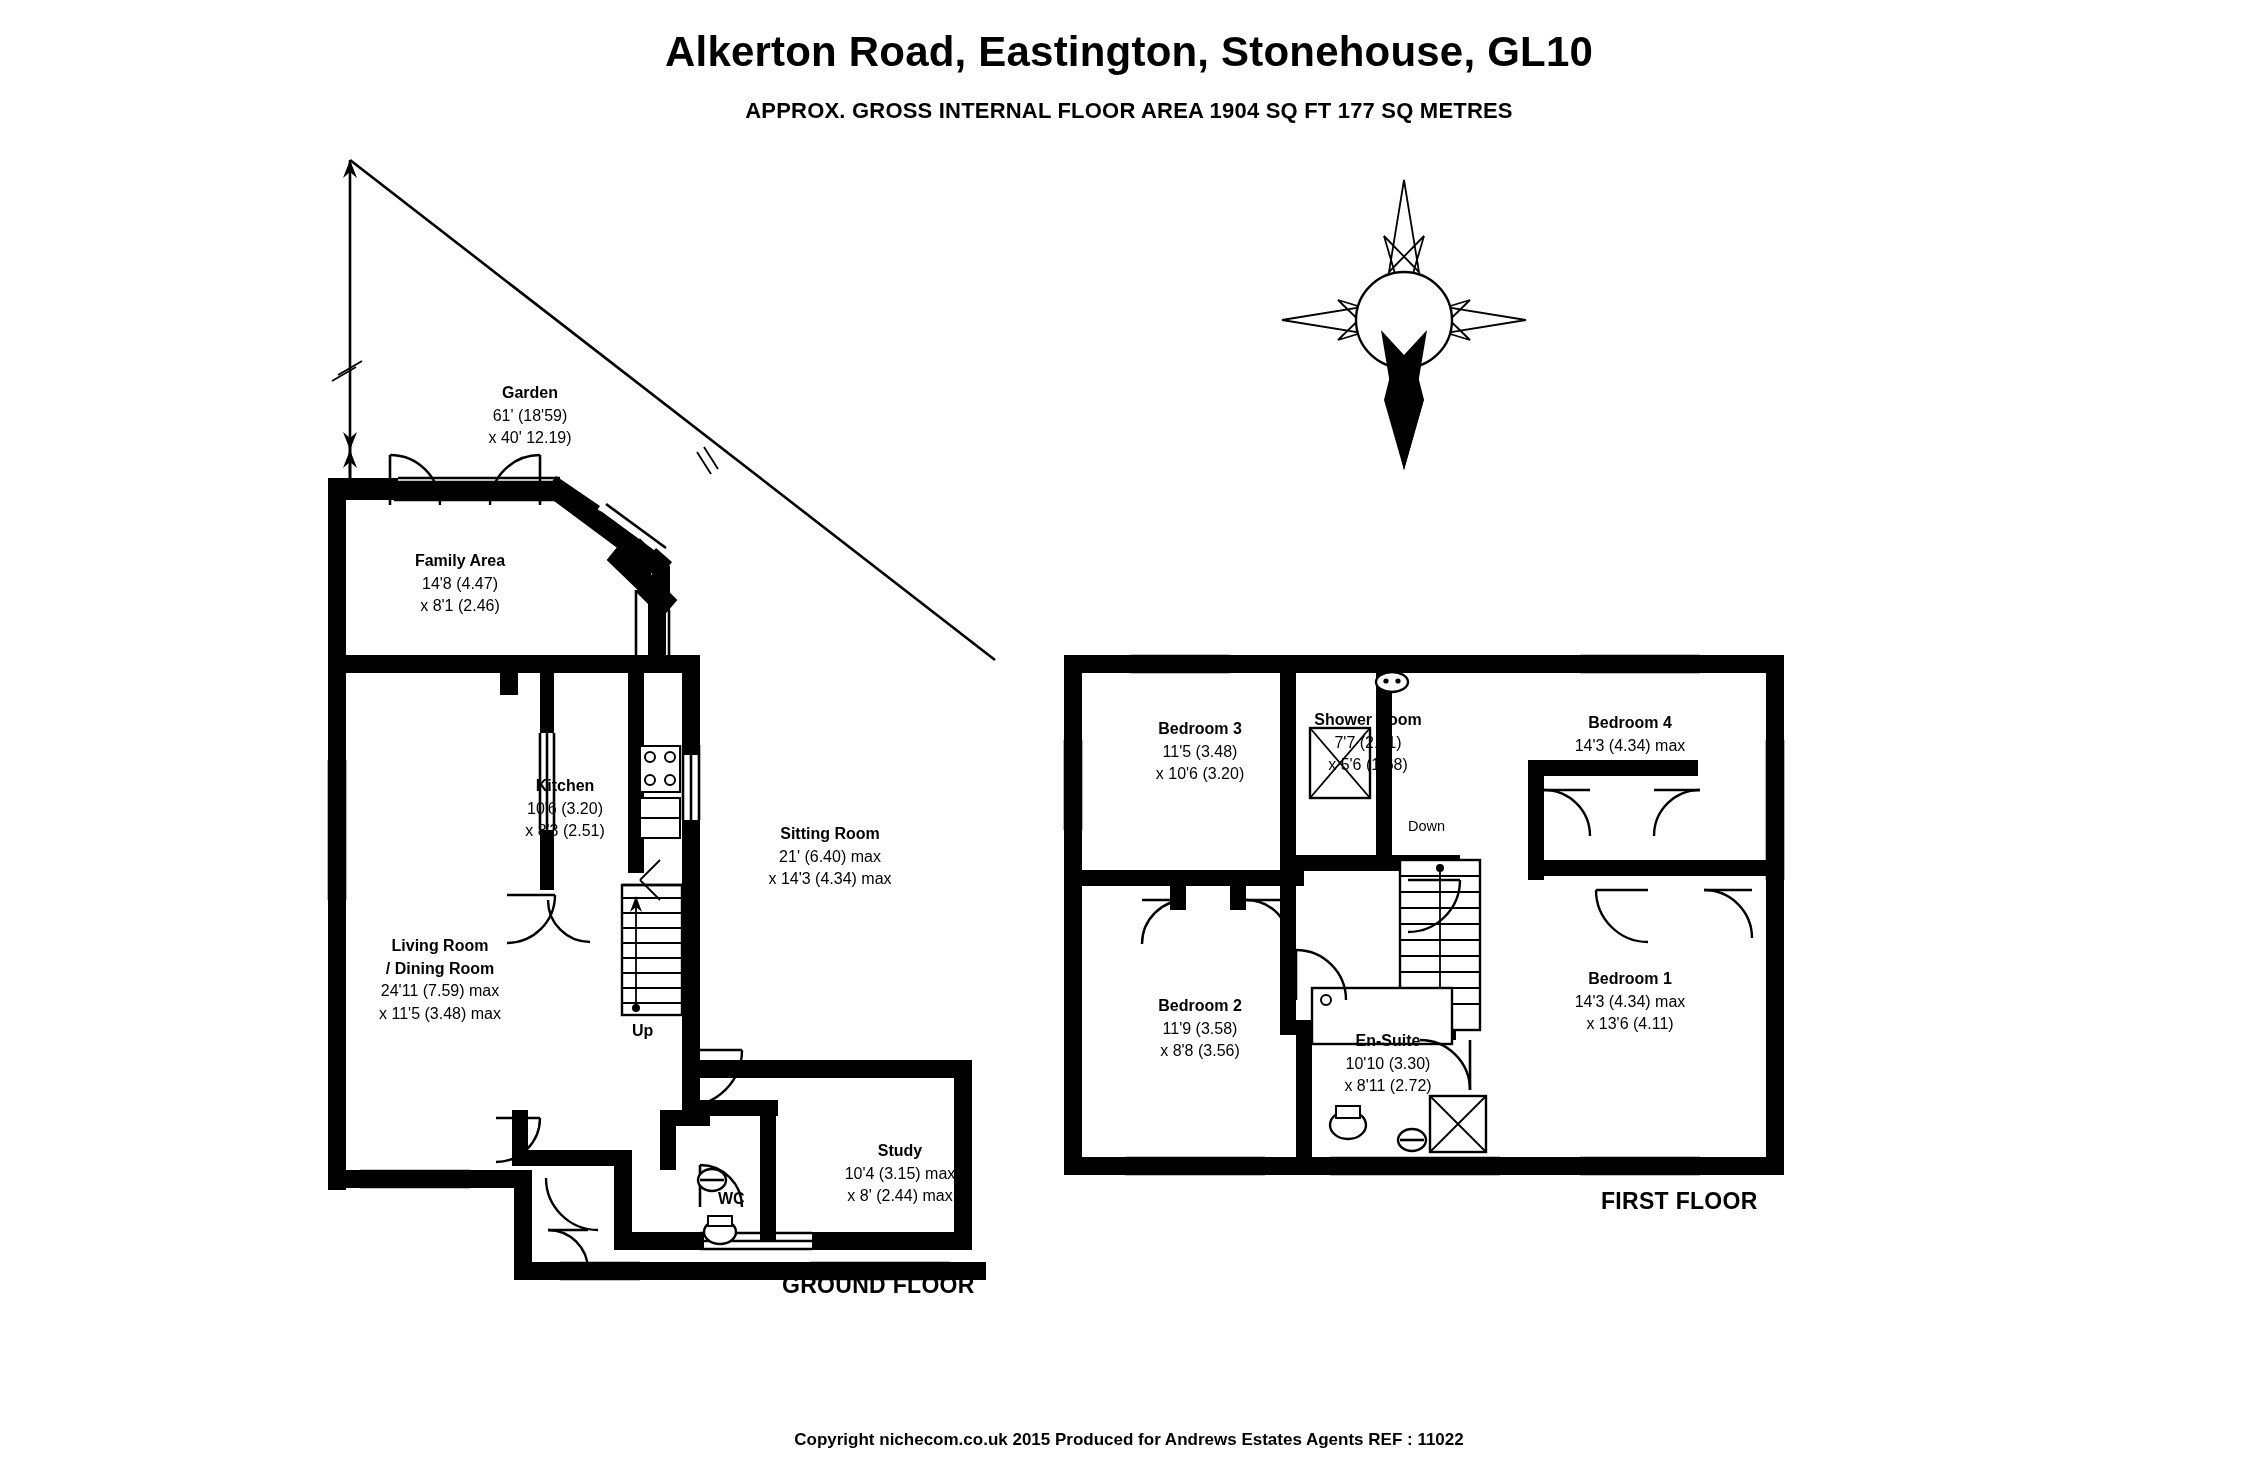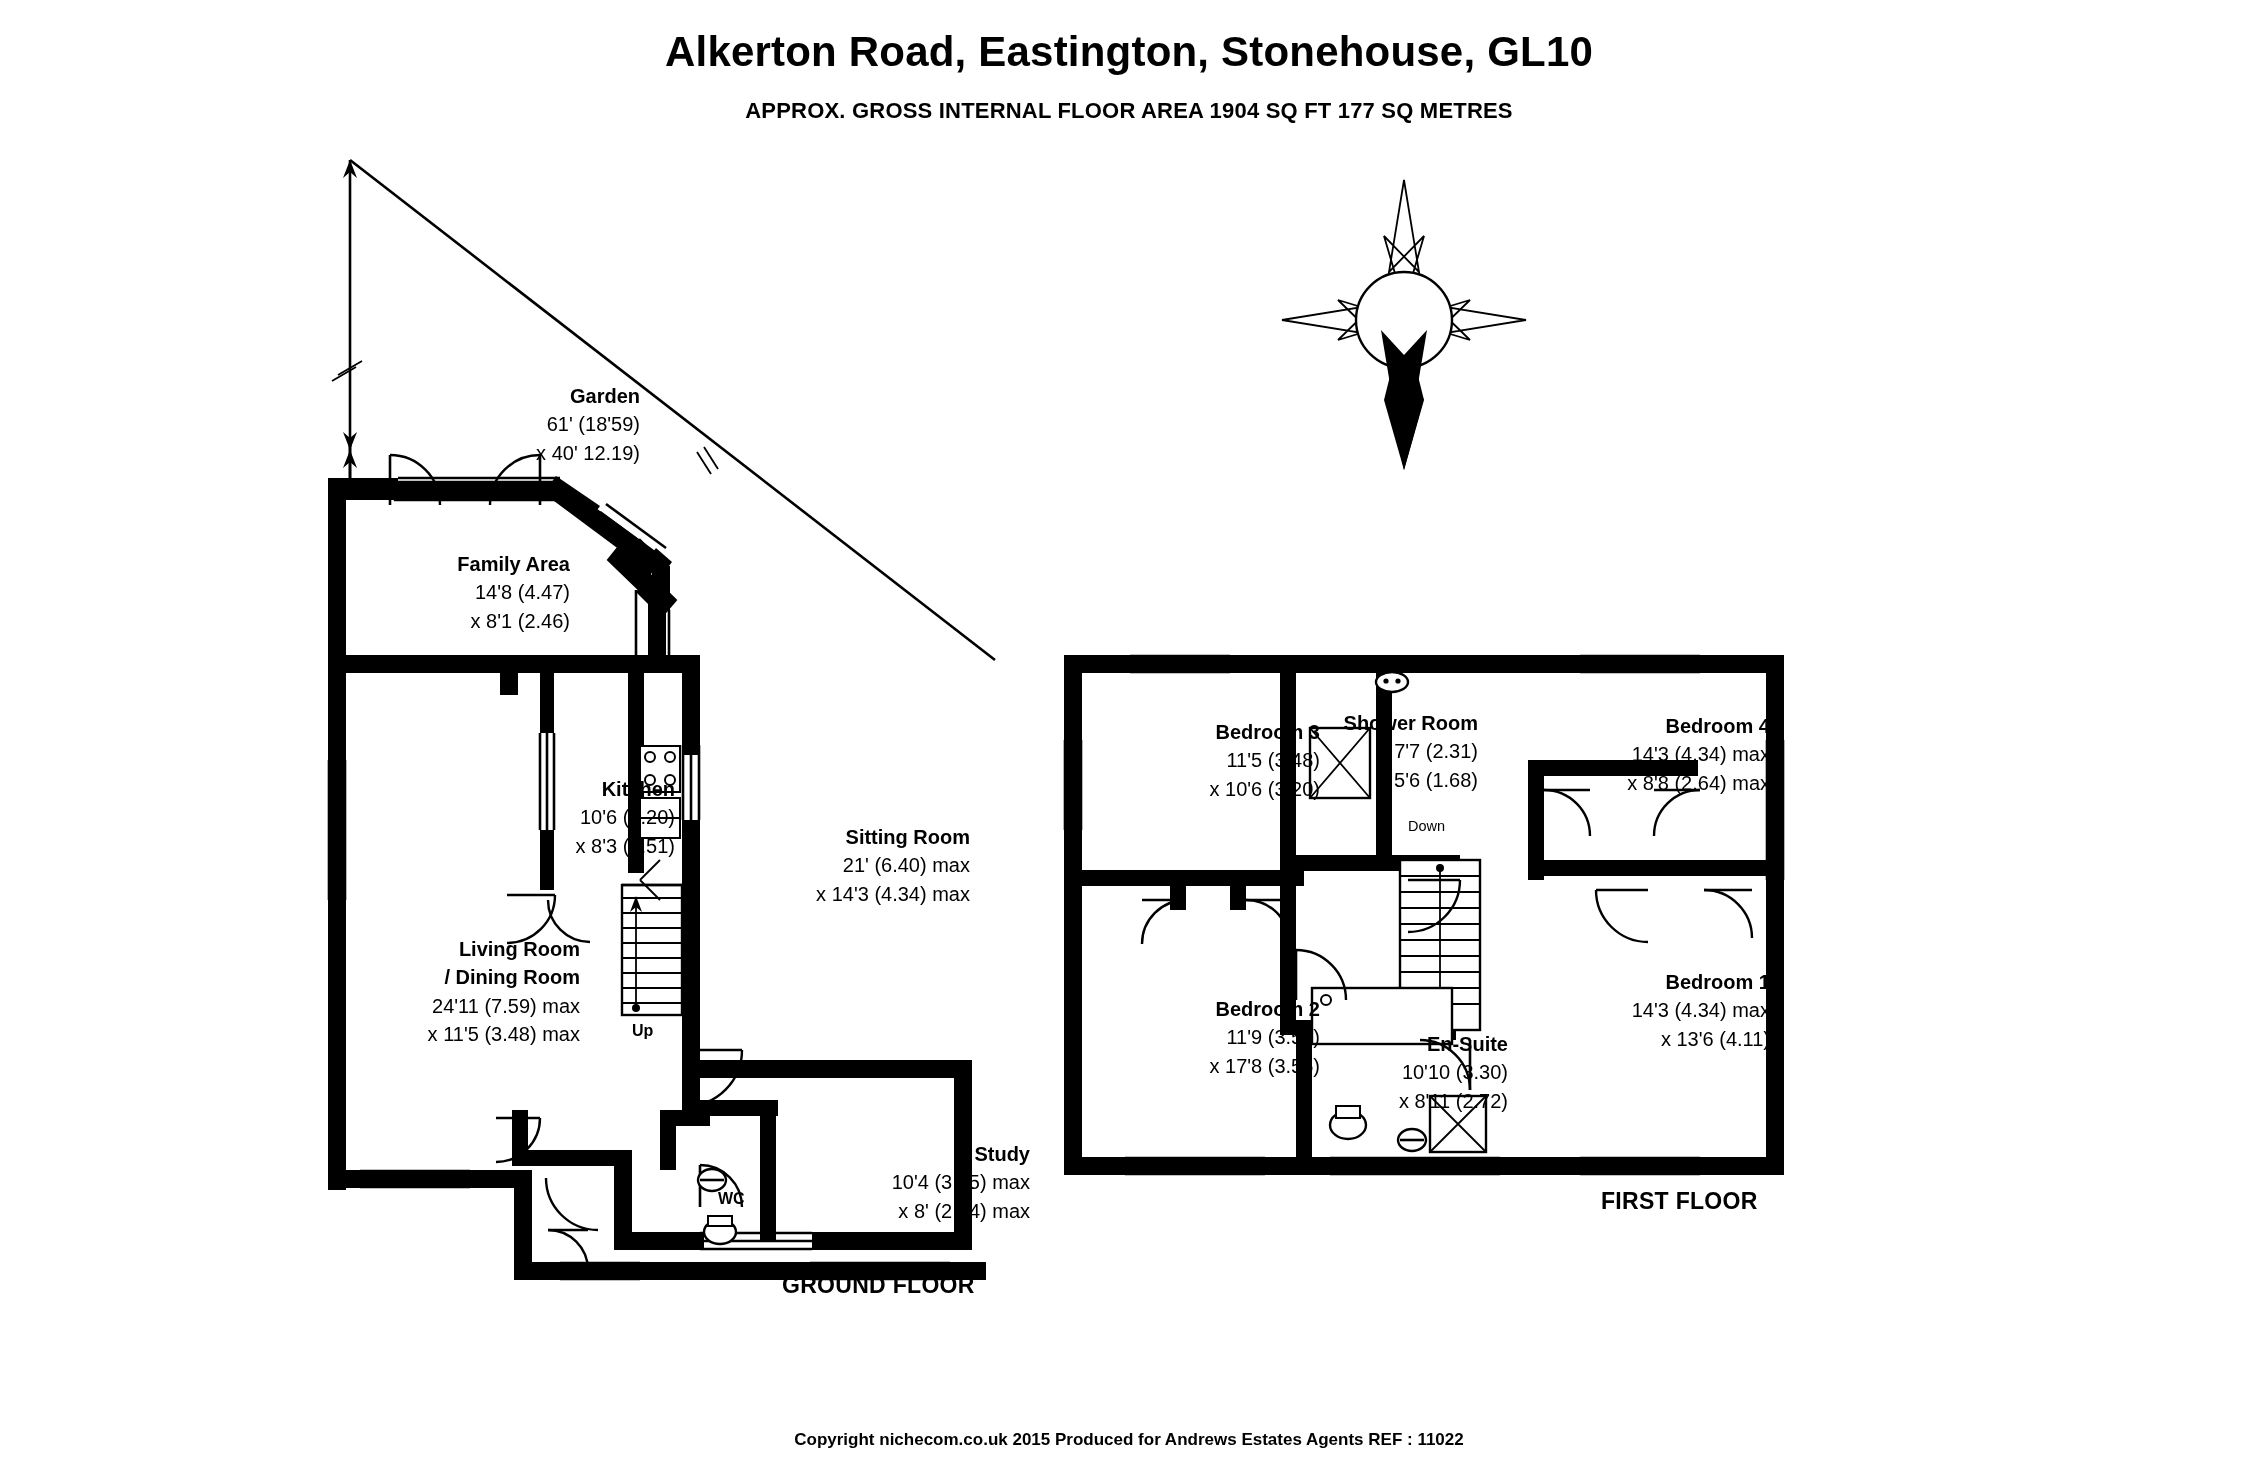"Garden" .room-label { font-size: 20px -> 16px; text-align: right -> center }
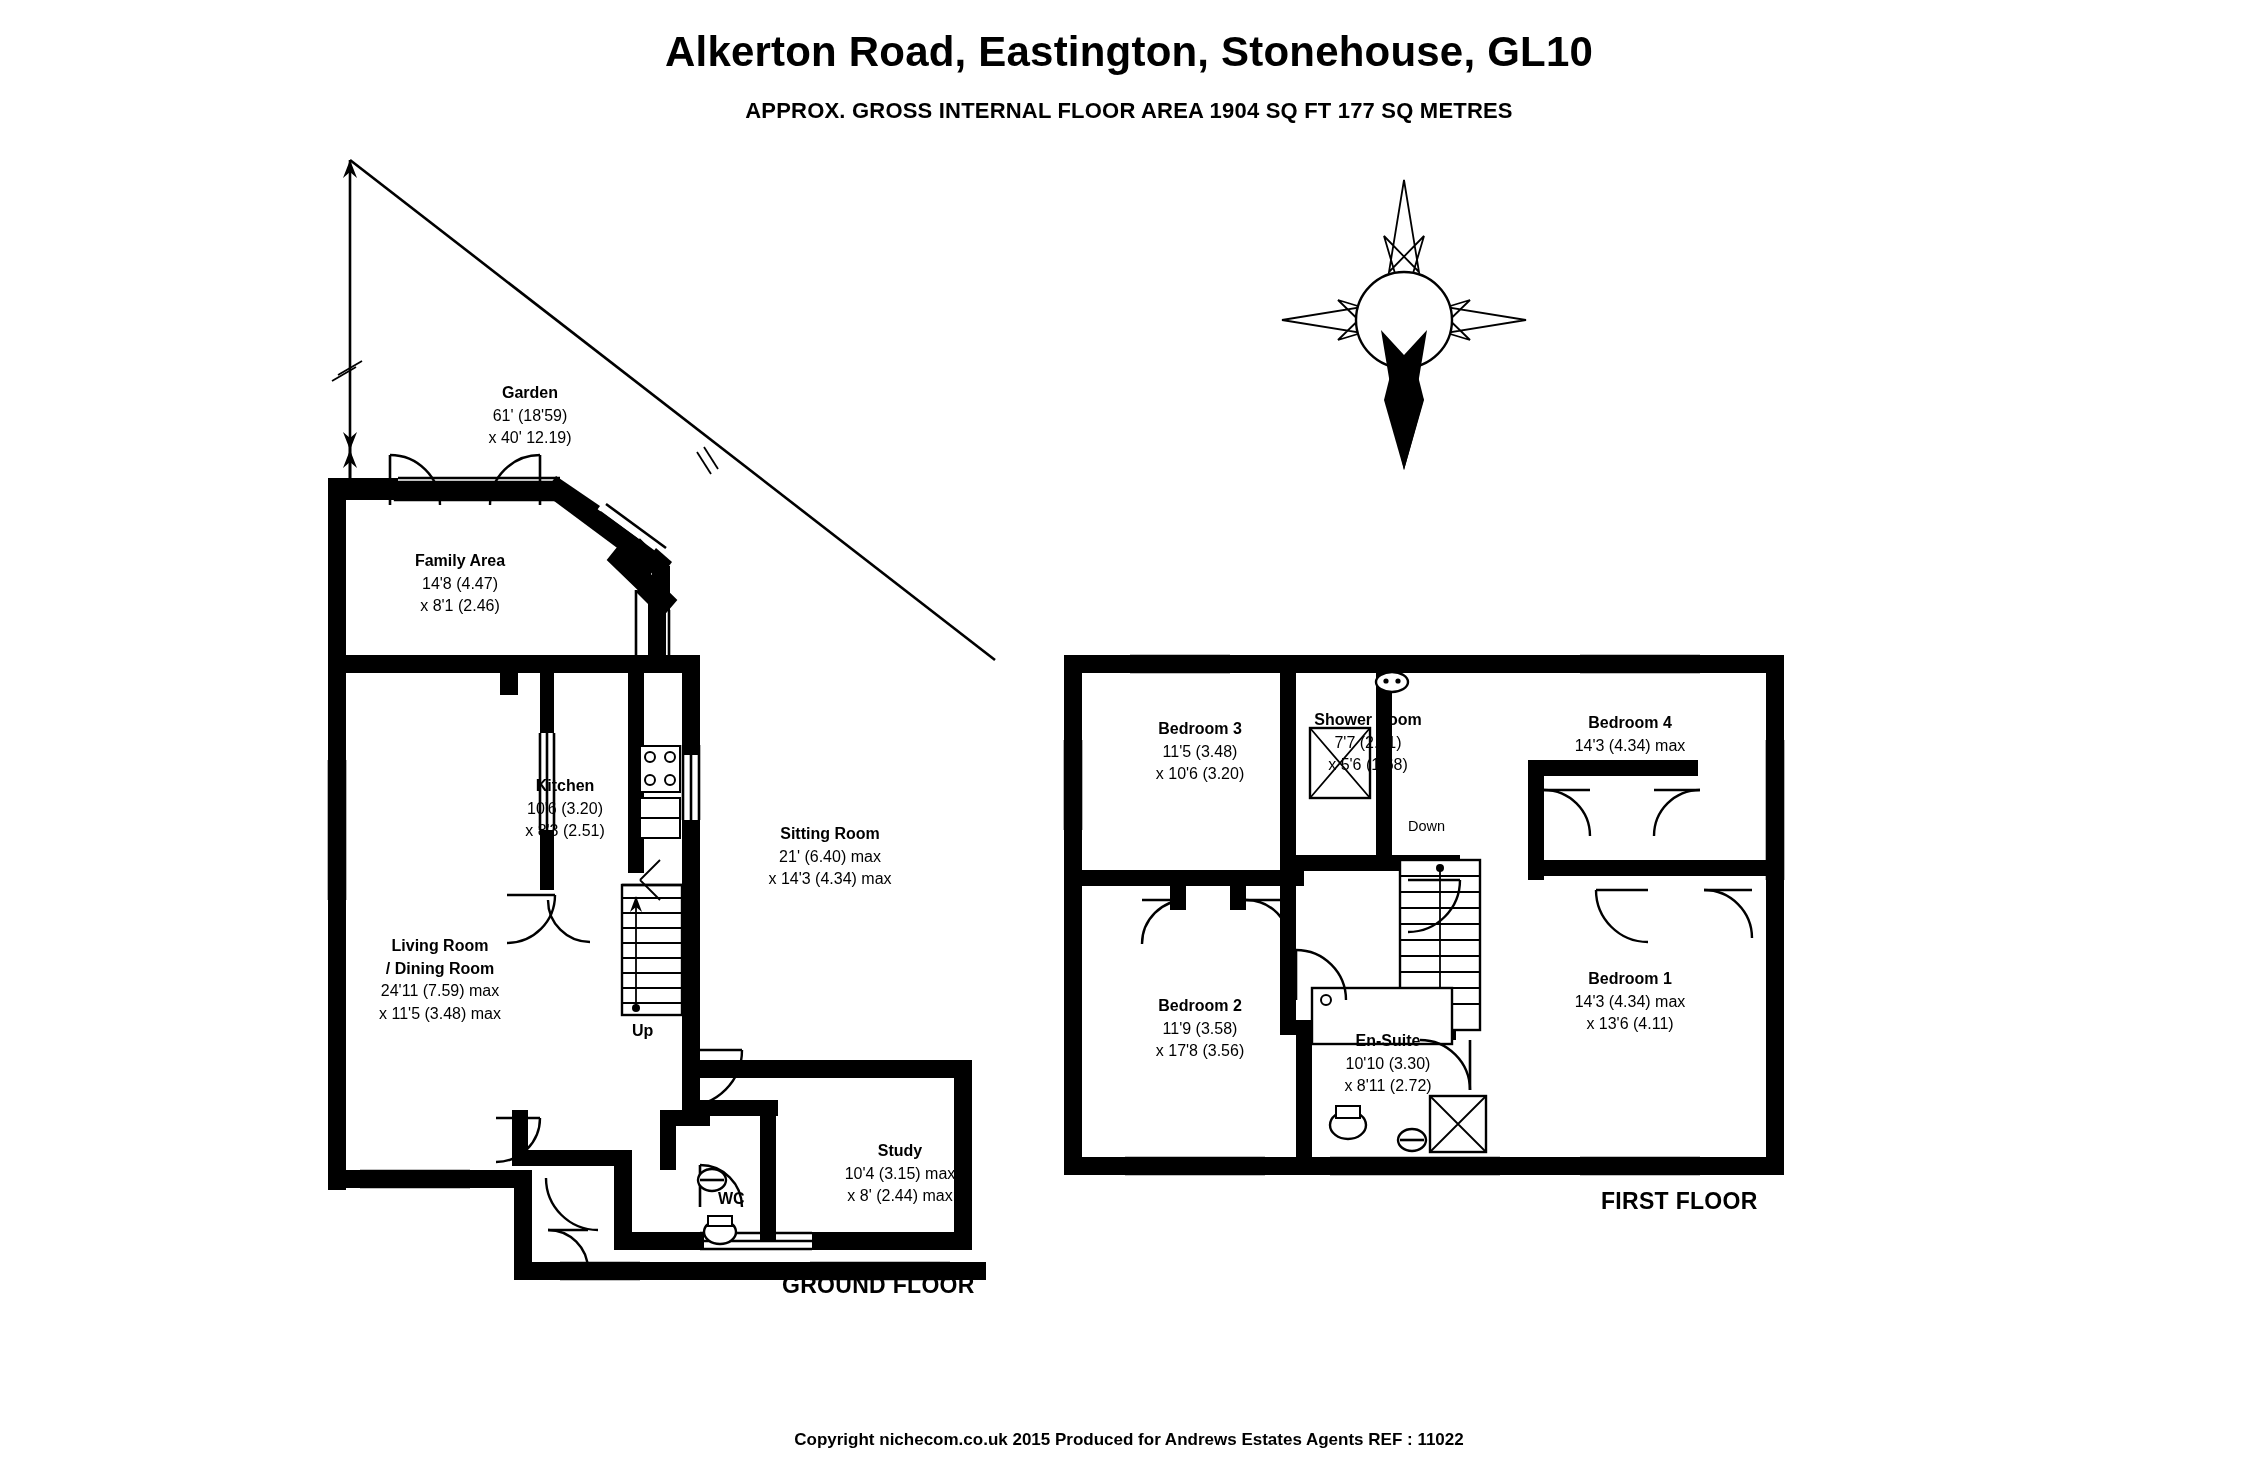"x 17'8 (3.56)" span { text: 17'8 -> 8'8 }
